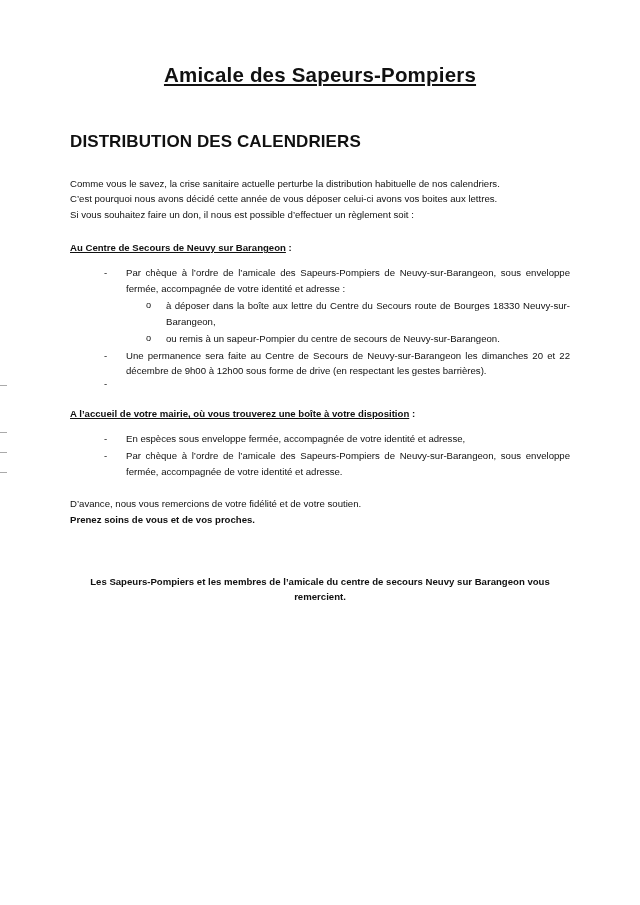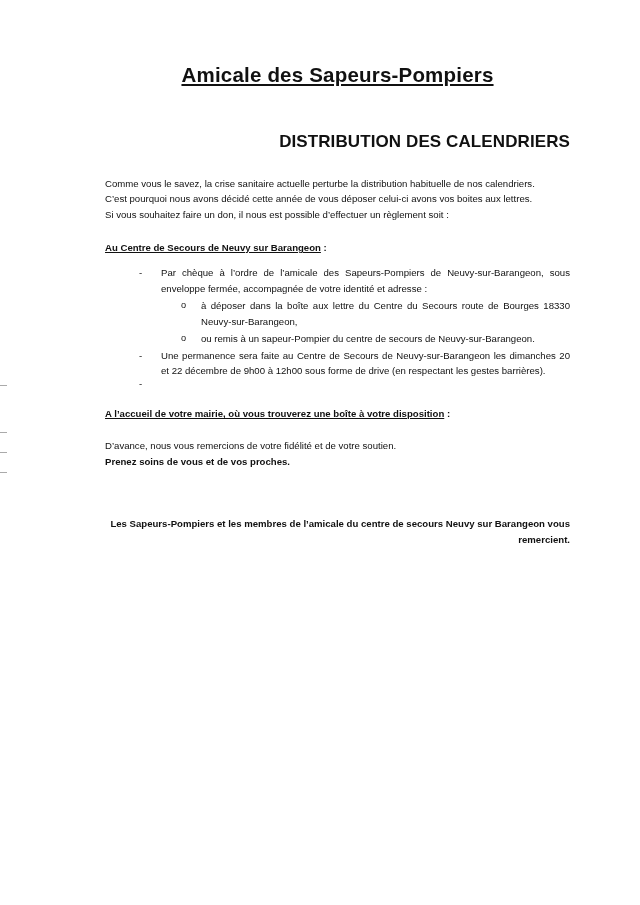"Amicale des Sapeurs-Pompiers" .page { padding: 62px 70px 0 105px -> 62px 70px 0 70px }
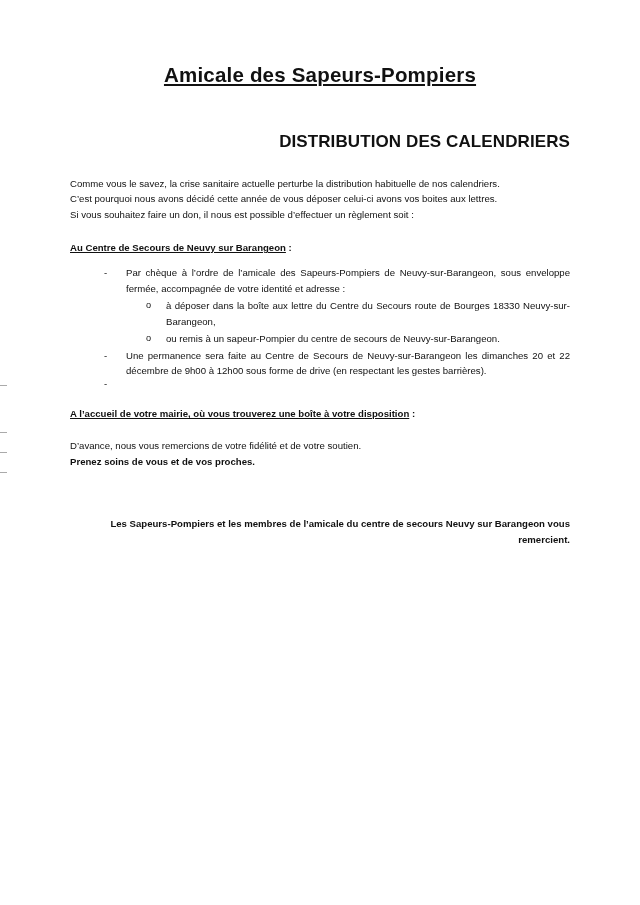"DISTRIBUTION DES CALENDRIERS" .subtitle { text-align: right -> left }
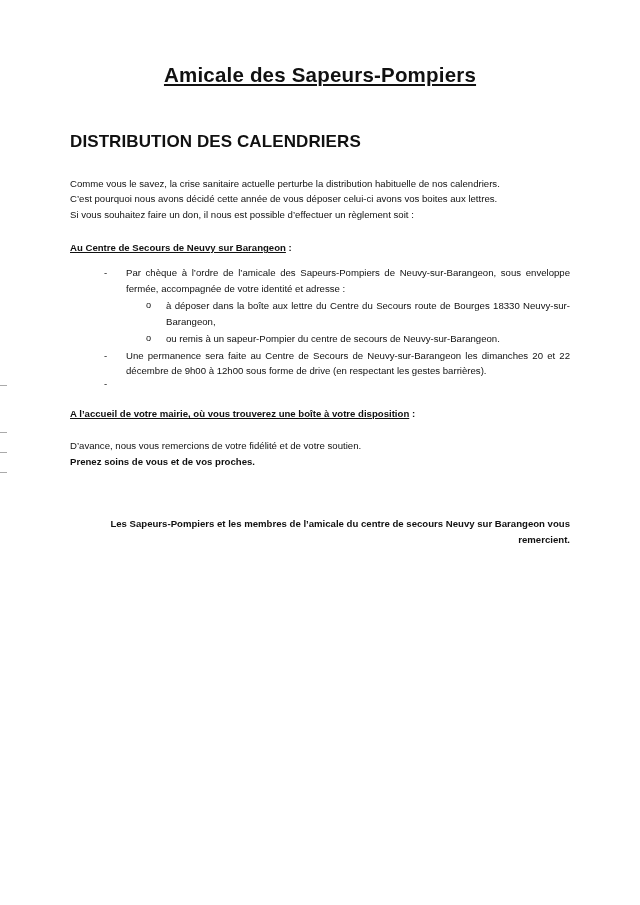"En espèces sous enveloppe fermée," ul.list { html: none -> <ul> <li>En espèces sous enveloppe fermée, accompagnée de votre identité et adresse,</li> <li>Par chèque à l’ordre de l’amicale des Sapeurs-Pompiers de Neuvy-sur-Barangeon, sous enveloppe fermée, accompagnée de votre identité et adresse.</li> </ul> }
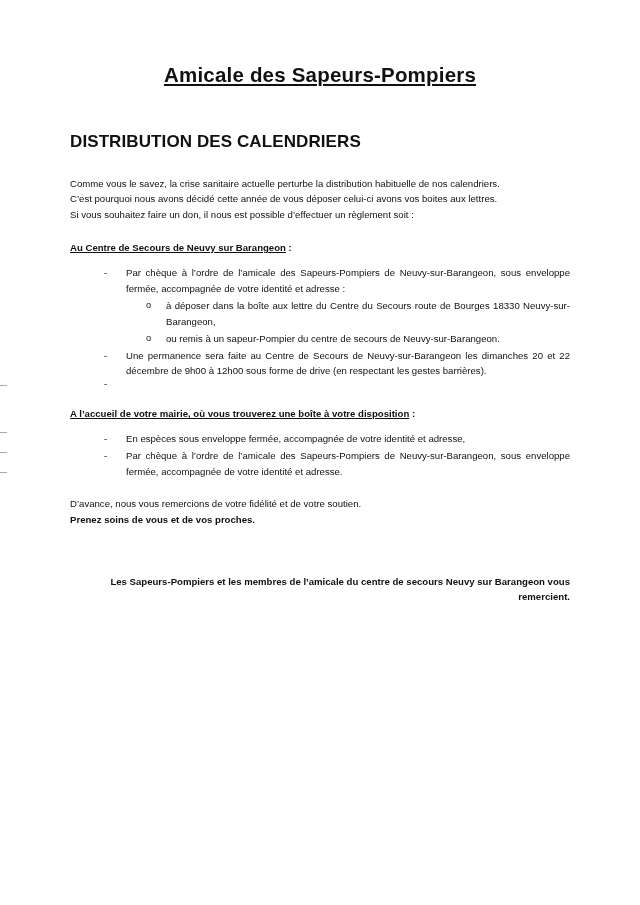"Les Sapeurs-Pompiers et les membres" .para.signature { text-align: right -> center }
